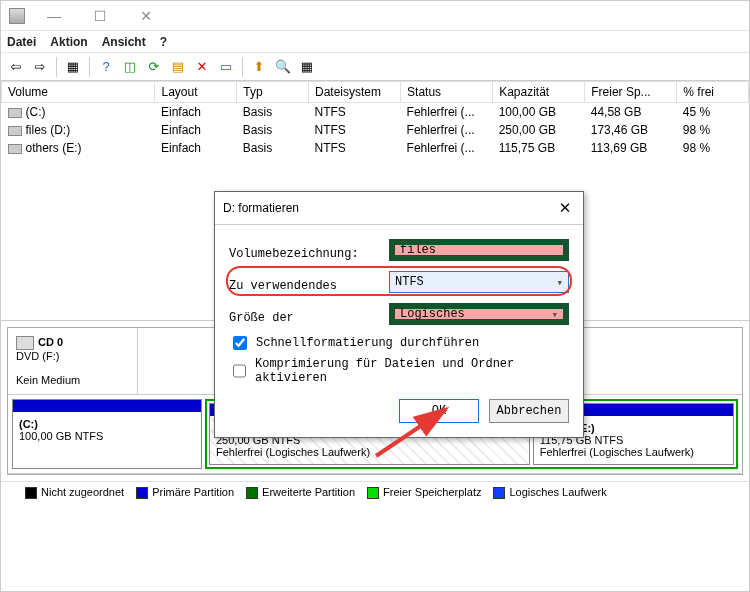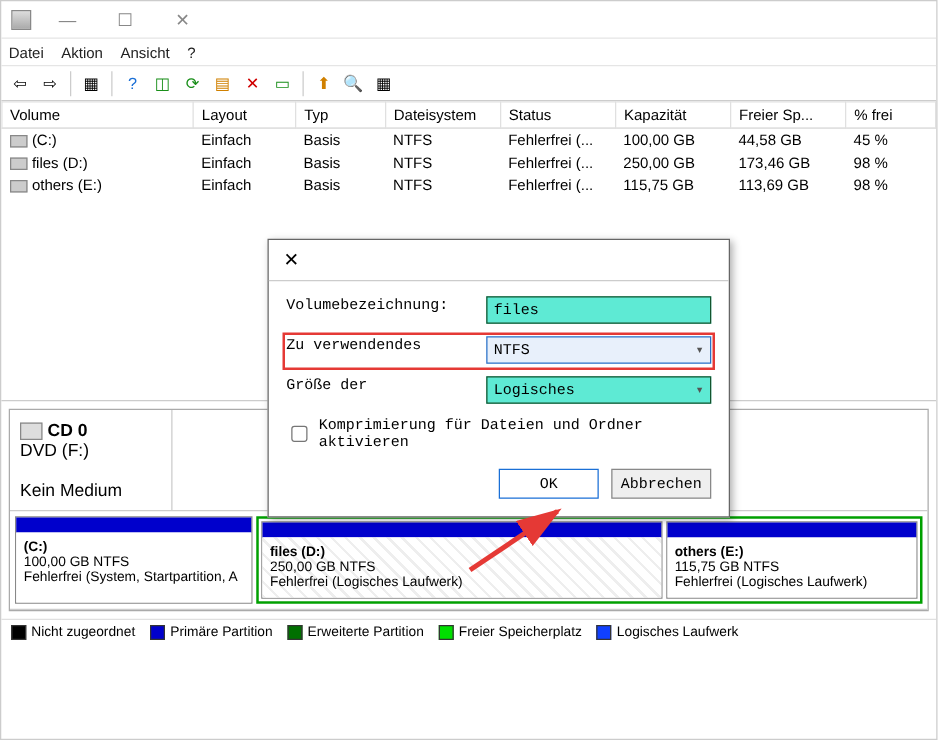"Datei" .menubar span { font-weight: none -> bold }
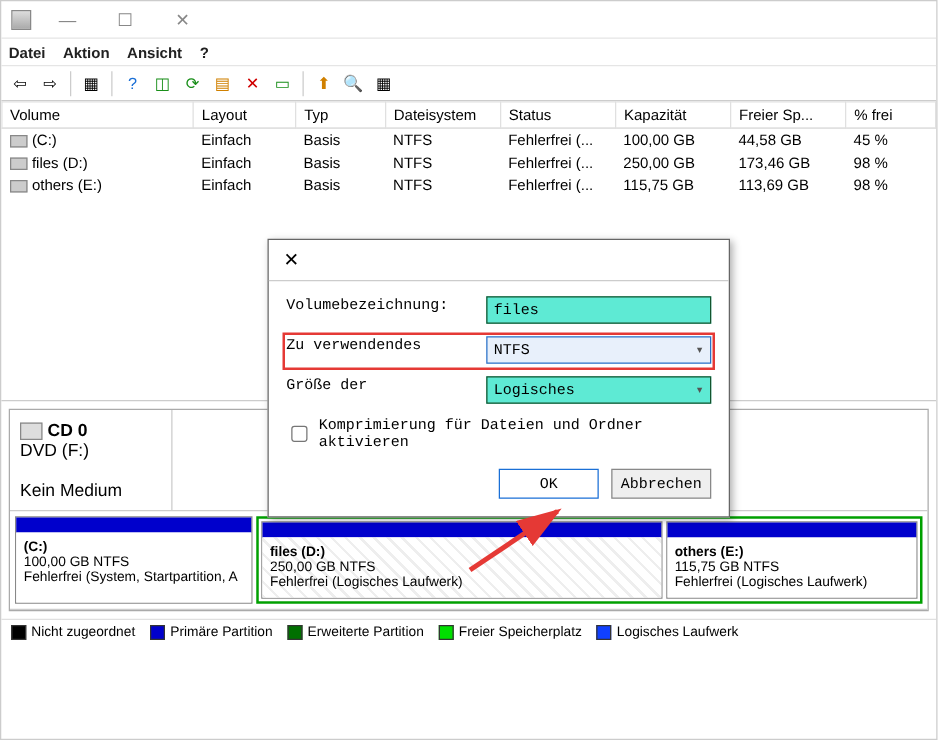"D: formatieren" span.t { html: none -> <span>D: formatieren</span> }
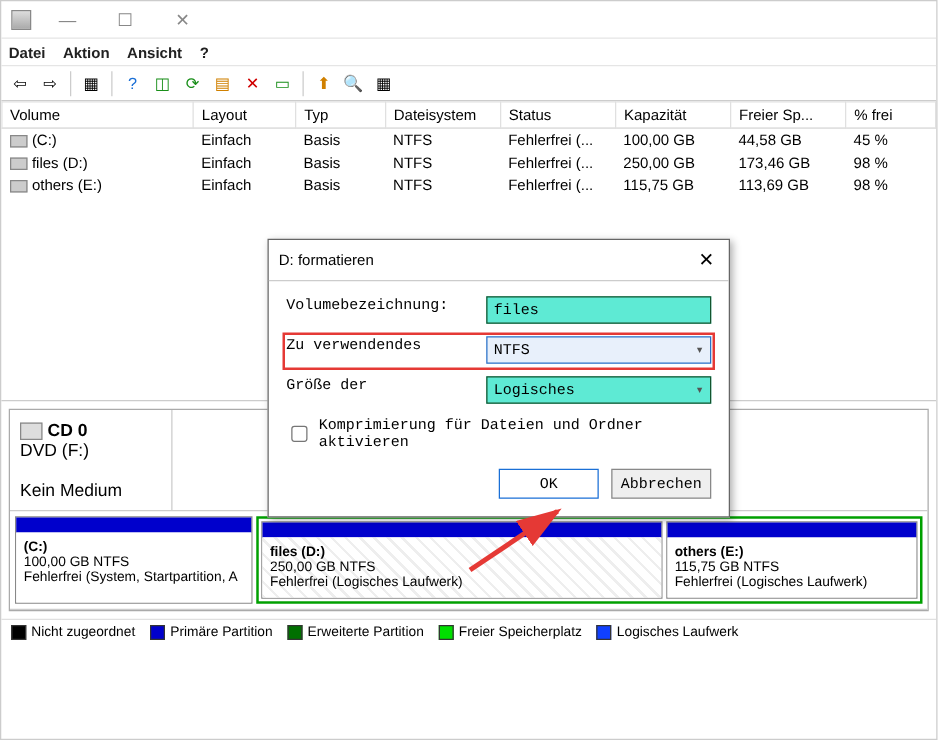"Volumebezeichnung:" .dlg-row { align-items: flex-start -> flex-end }
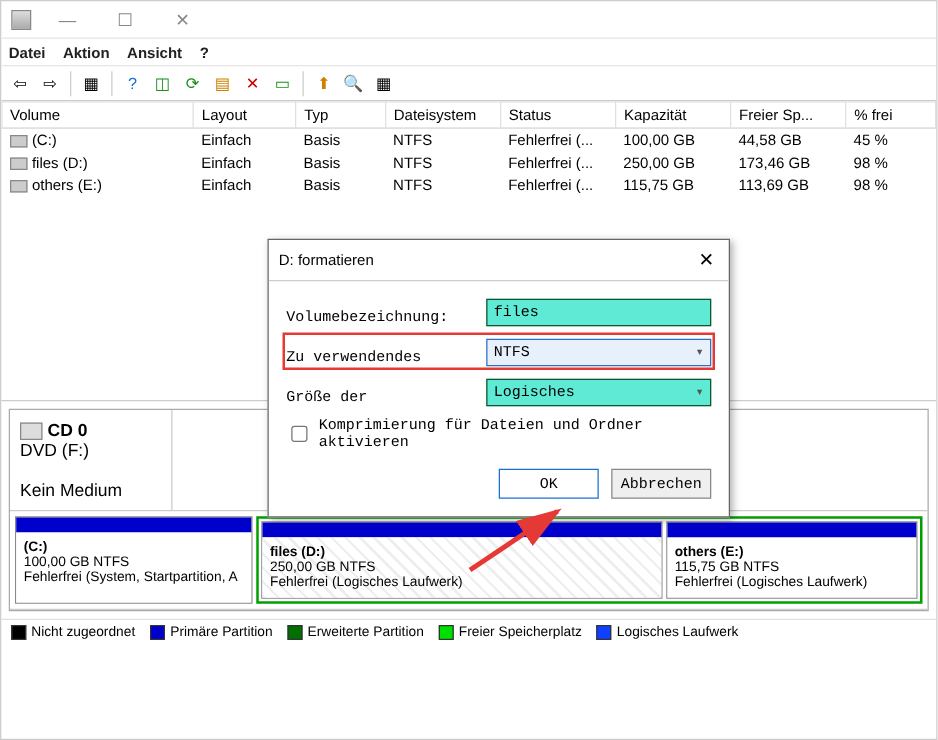"files" .dlg-row input[type=text], .dlg-row .select { background: #5eead4 -> #fca5a5; border: 1px solid #14532d -> 6px solid #14532d }
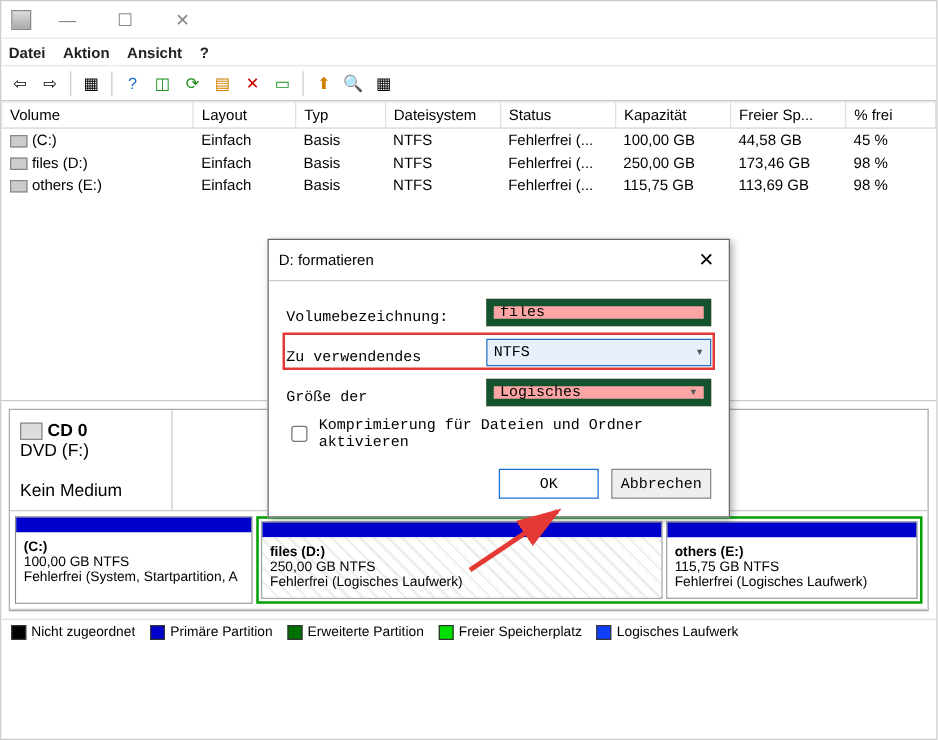"Zu verwendendes" .dlg-row.highlight { border-radius: none -> 11px }
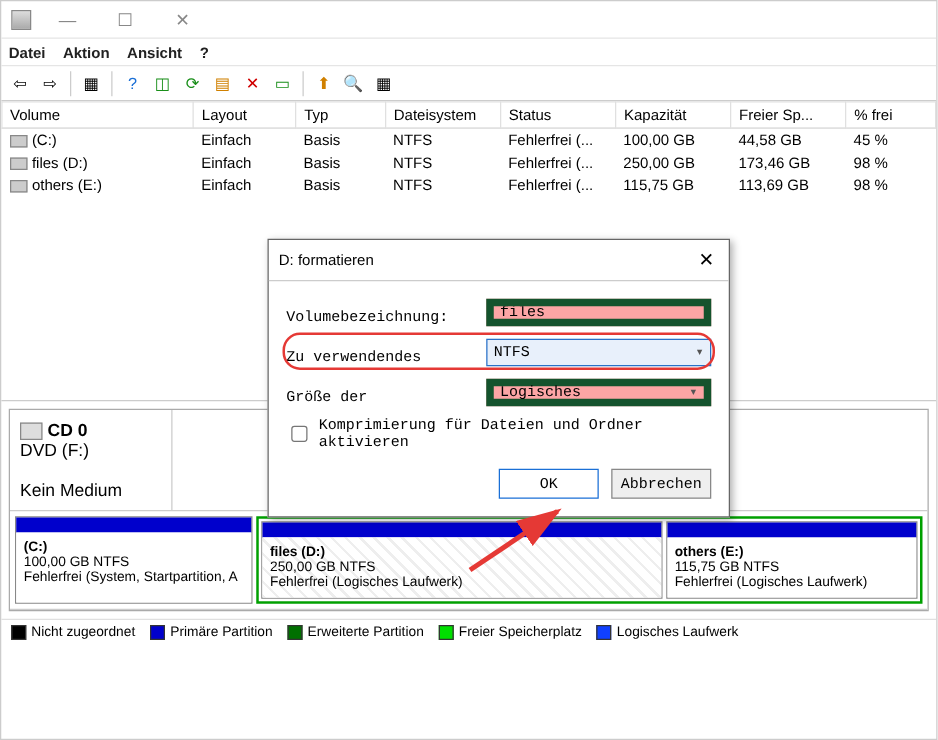"CD 0" .disklabel { font-size: 14px -> 11px }
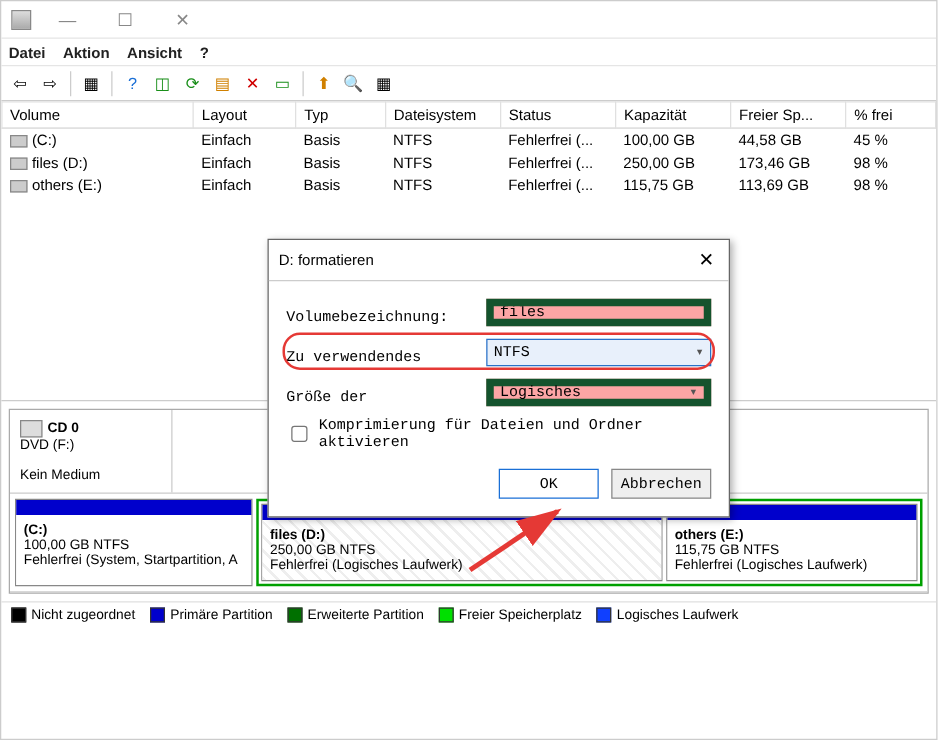"Schnellformatierung durchführen" div.dlg-check { html: none -> <div> <input> <span>Schnellformatierung durchführen</span> </div> }
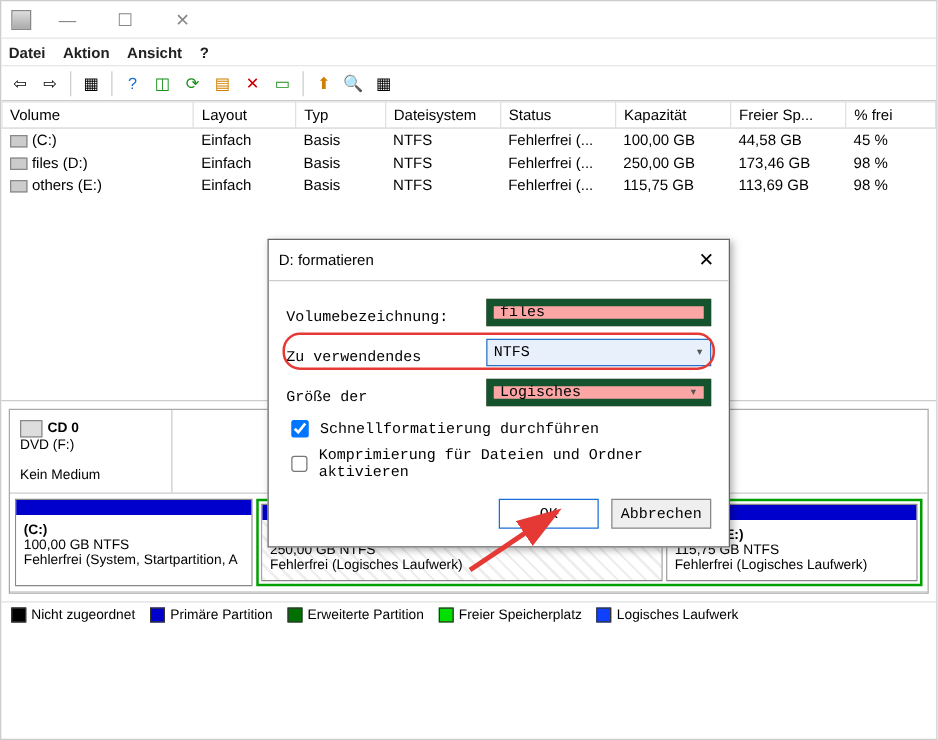"Fehlerfrei (System, Startpartition, A" span { html: <span>Fehlerfrei (System, Startpartition, A</span> -> none }
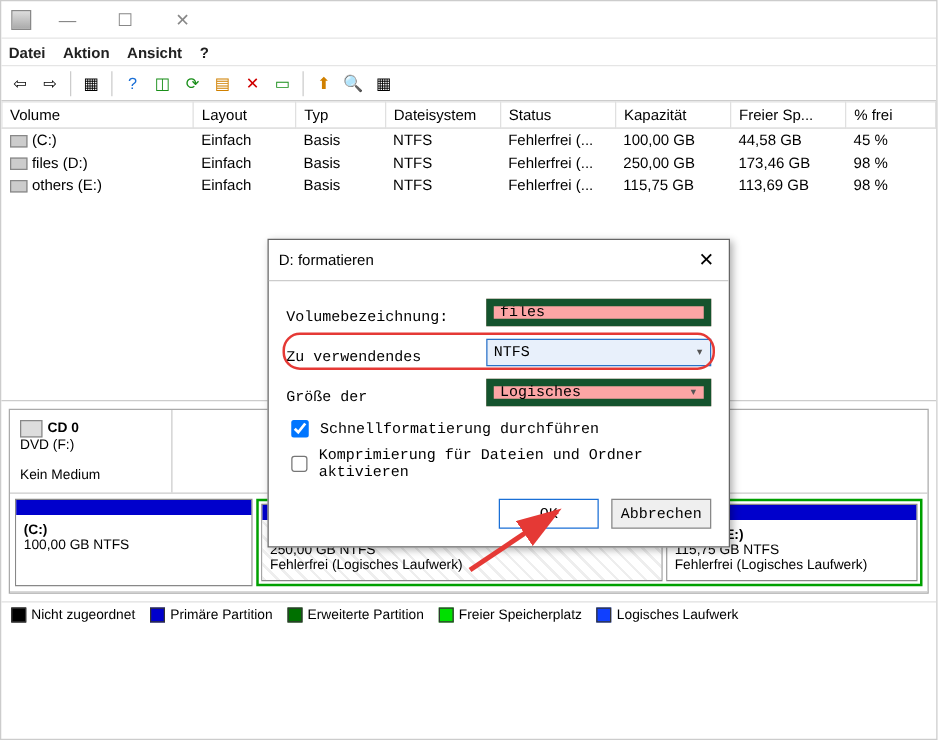"Nicht zugeordnet" .legend { padding: 4px 8px -> 4px 24px }
